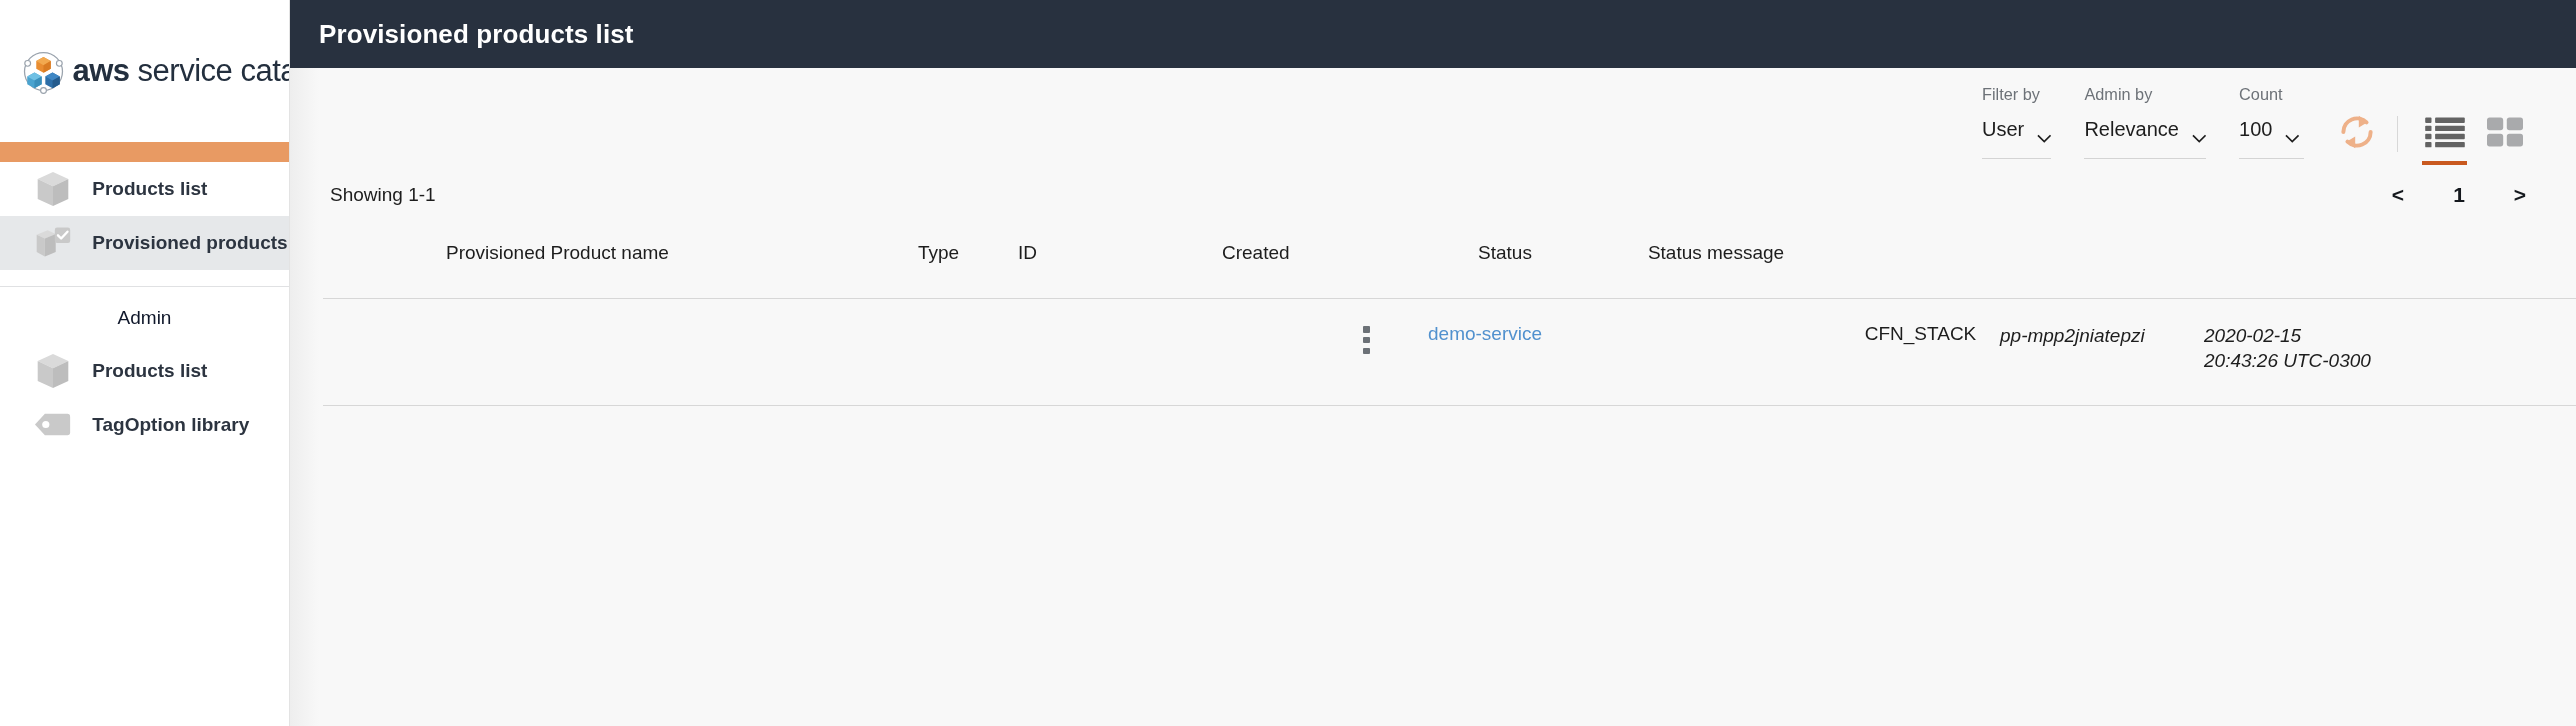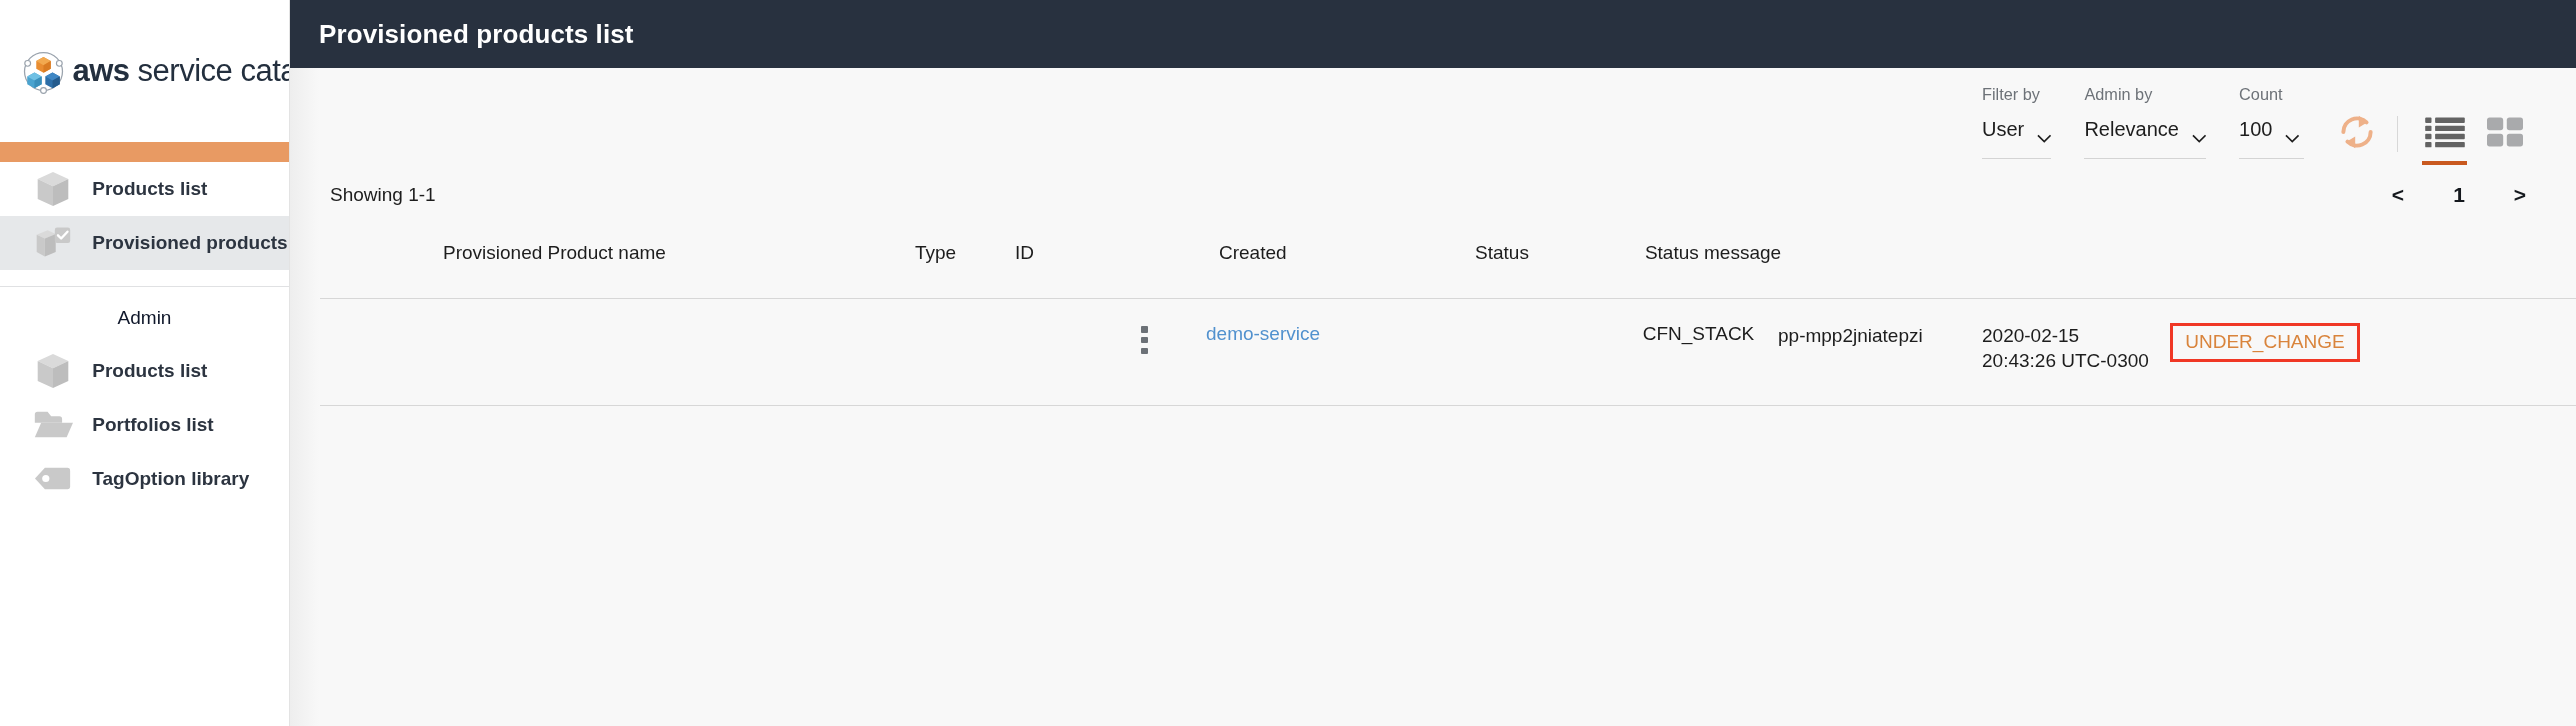"Provisioned Product name" .table { margin-left: 23px -> none; padding: 0 0 0 7px -> 0 0 0 33px }
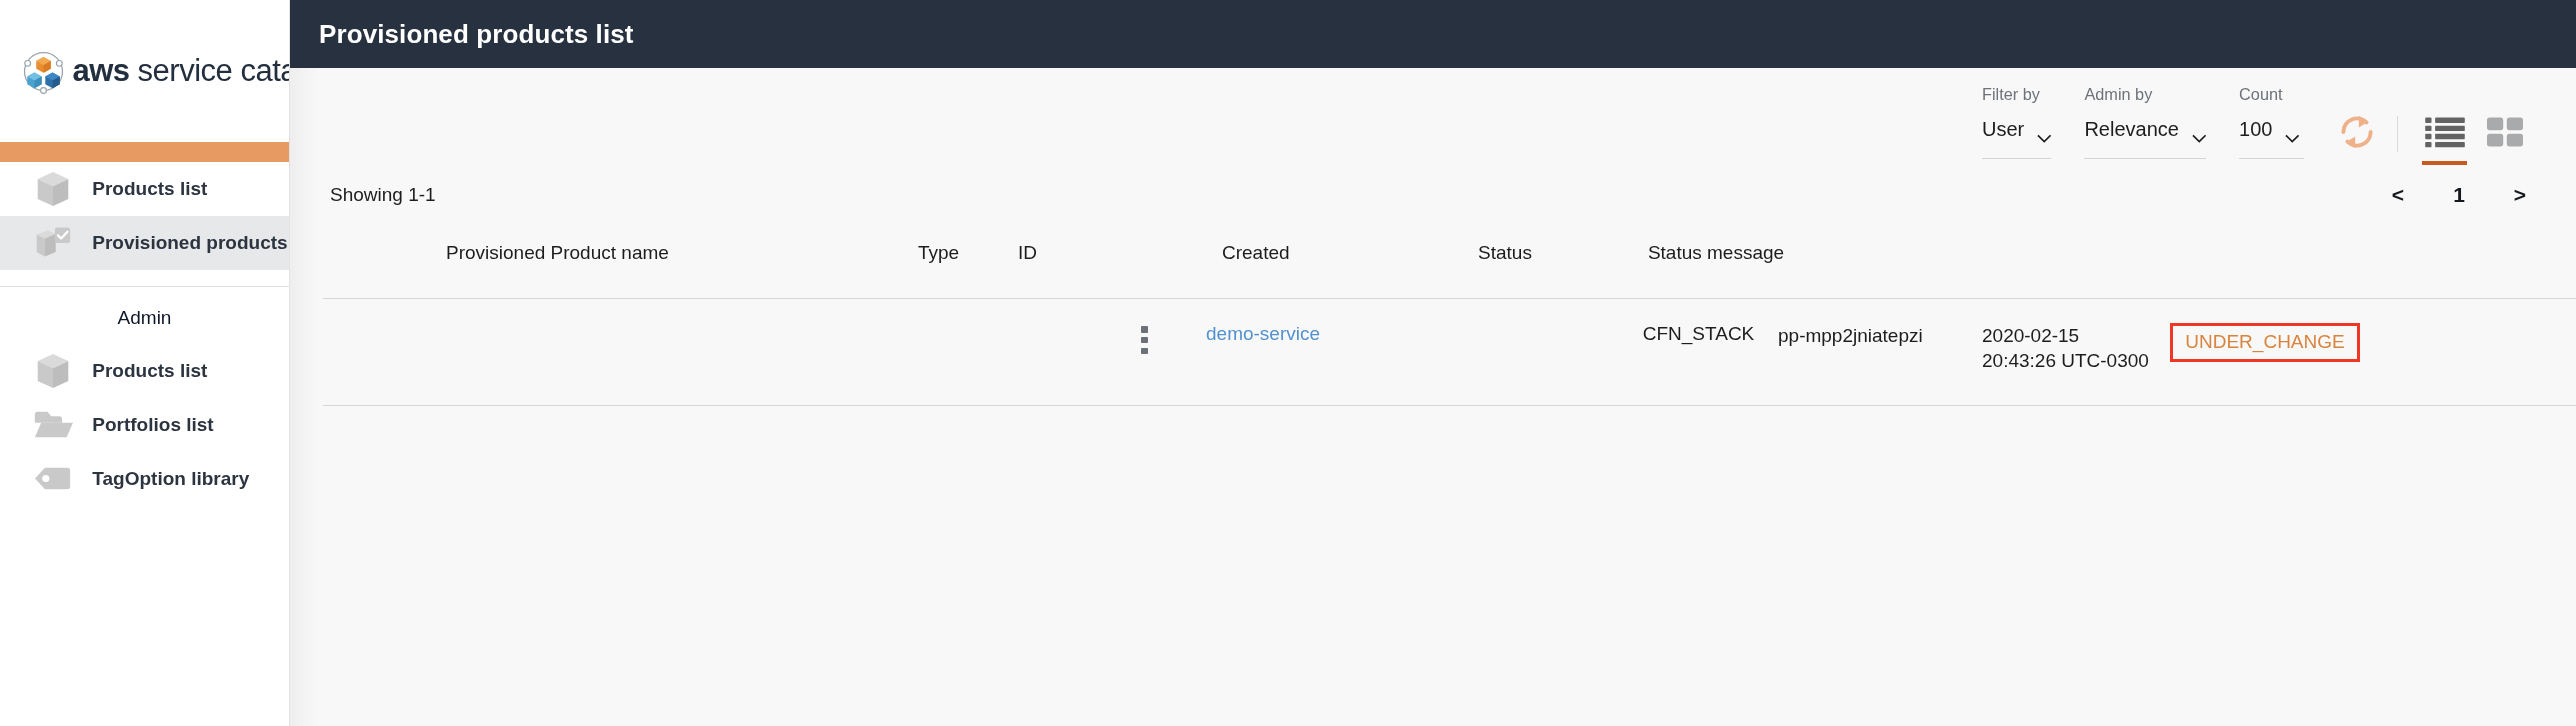"pp-mpp2jniatepzi" .wrap-text { font-style: none -> italic }
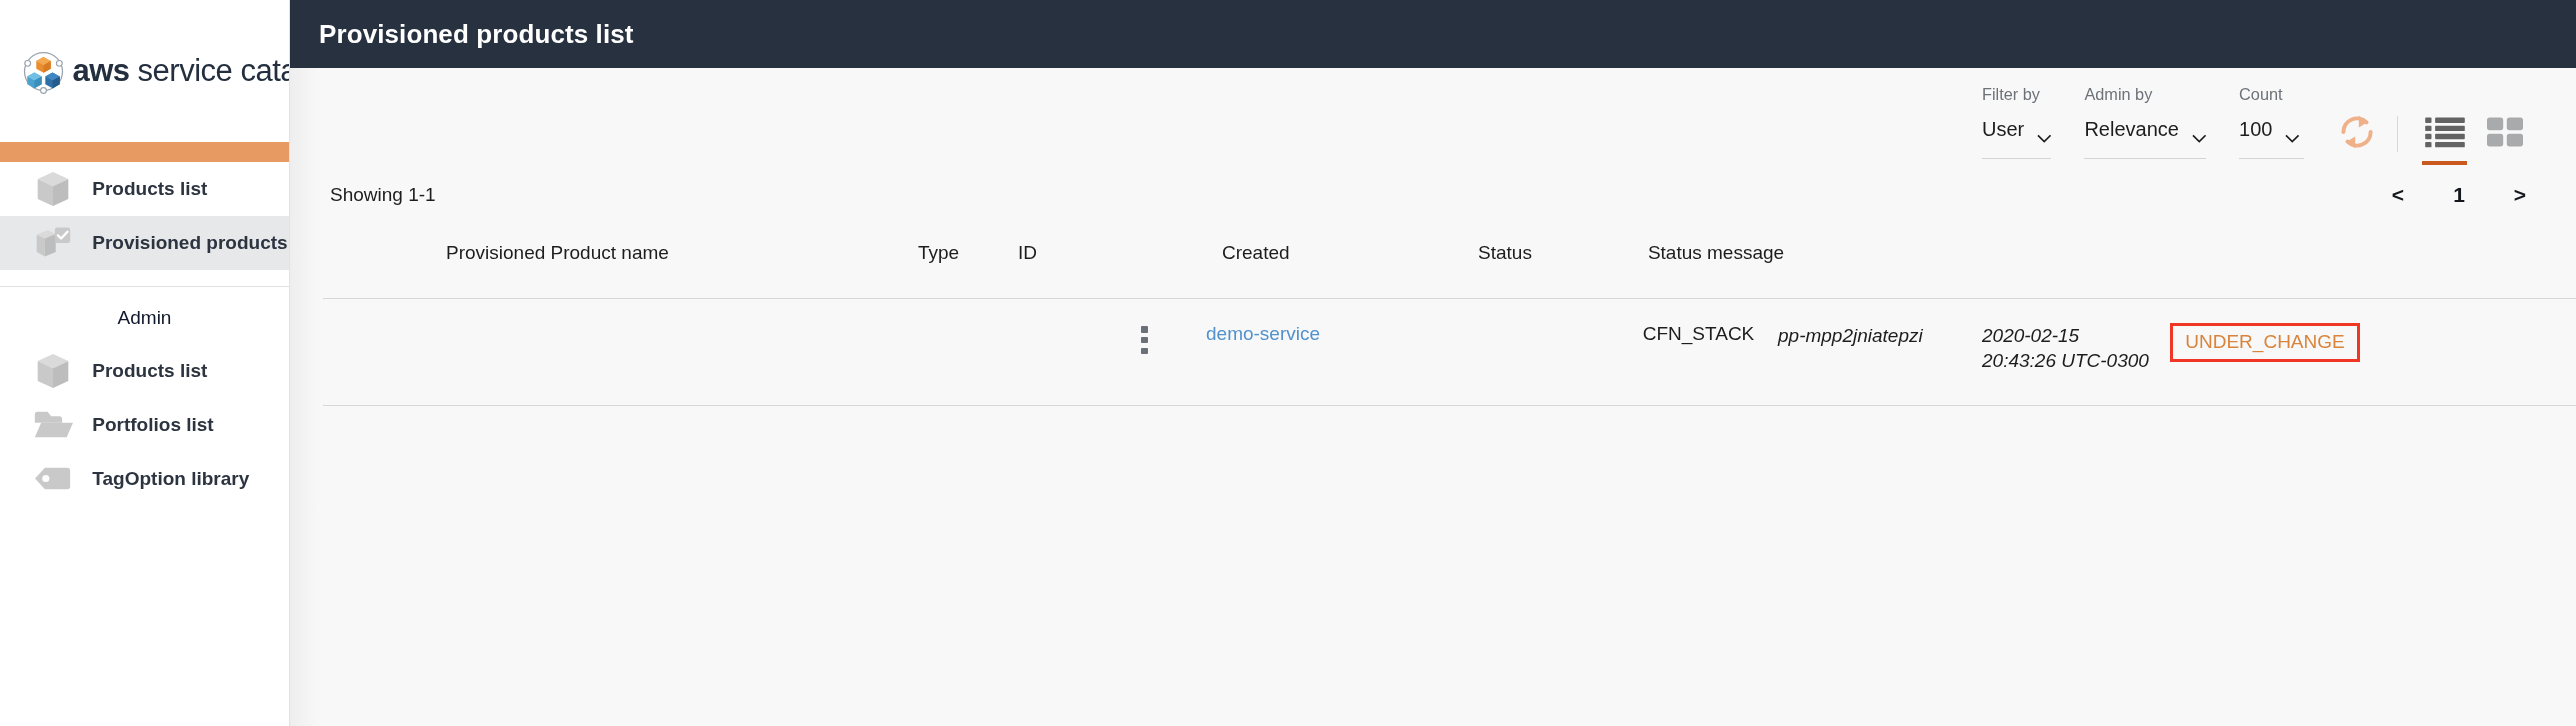"UNDER_CHANGE" div.td { html: <div> <span>UNDER_CHANGE</span> </div> -> none }
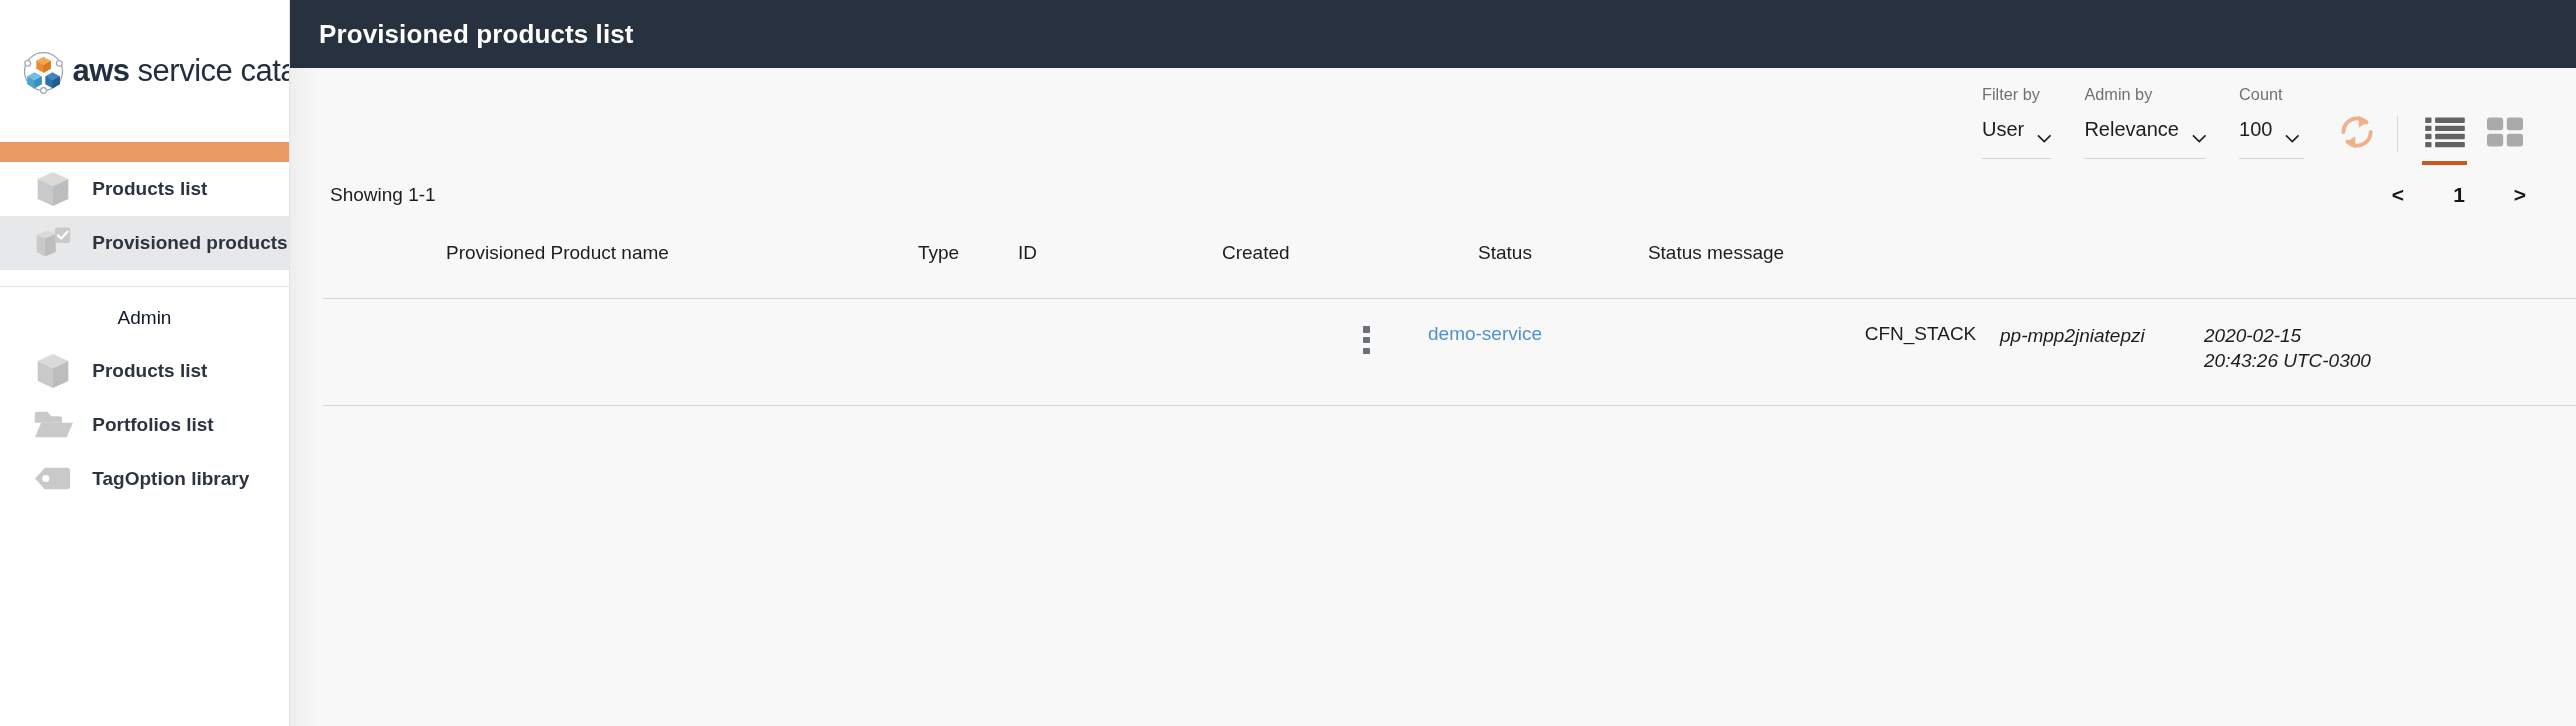"Portfolios list" div.nav-item { html: <div> <span> <svg> <path></path> <path></path> </svg> </span> <span>Portfolios list</span> </div> -> none }
